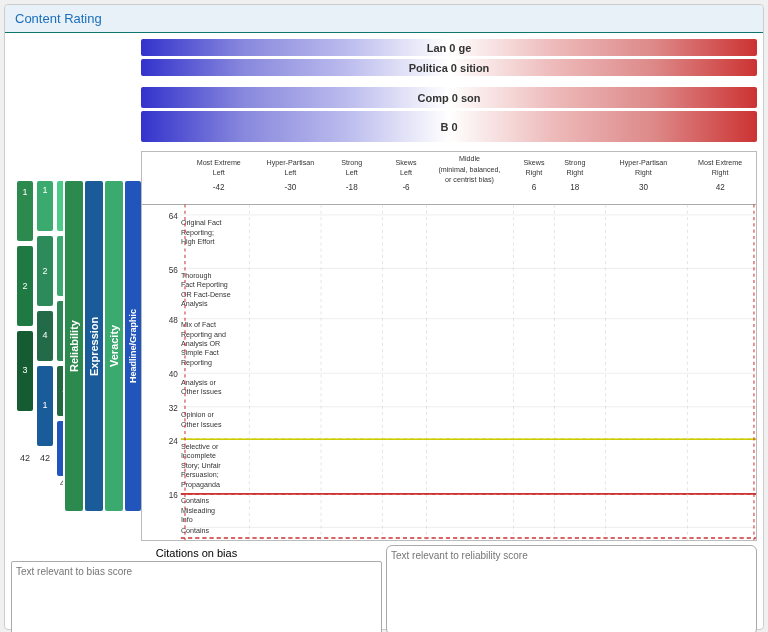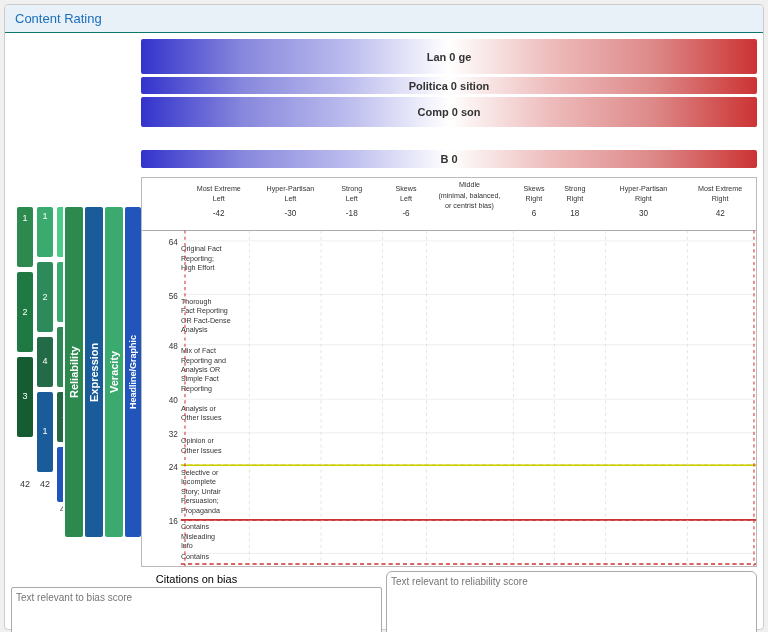"Lan 0 ge" div { height: 35px -> 17px }
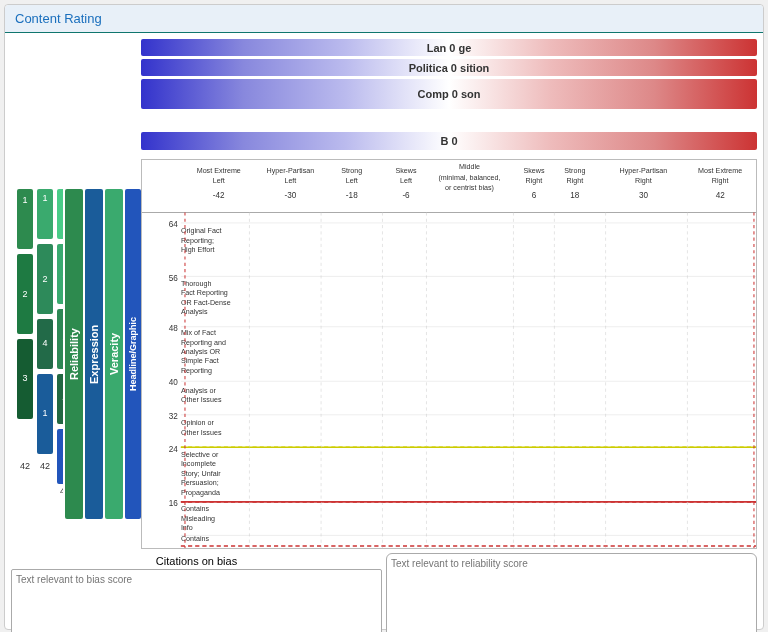"Politica 0 sition" div { margin-bottom: 3px -> 11px }
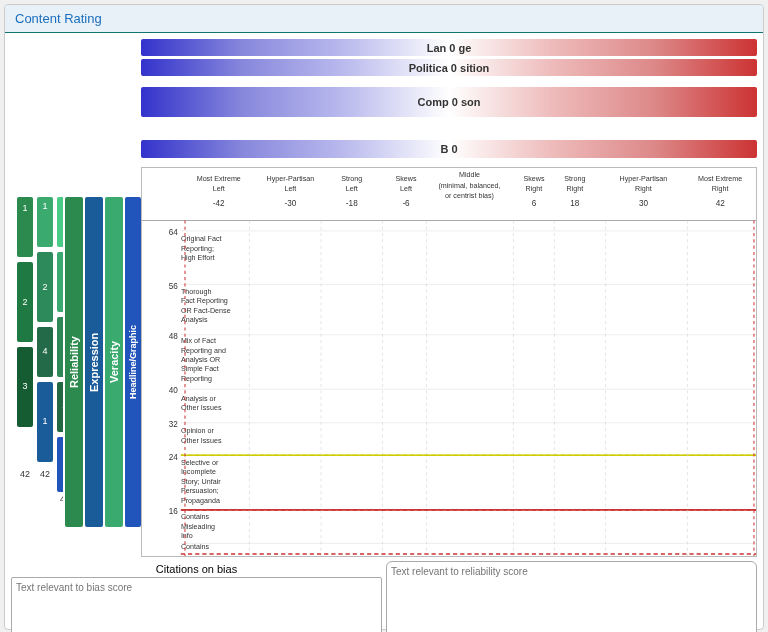"Comp 0 son" div { height: 30px -> 21px }
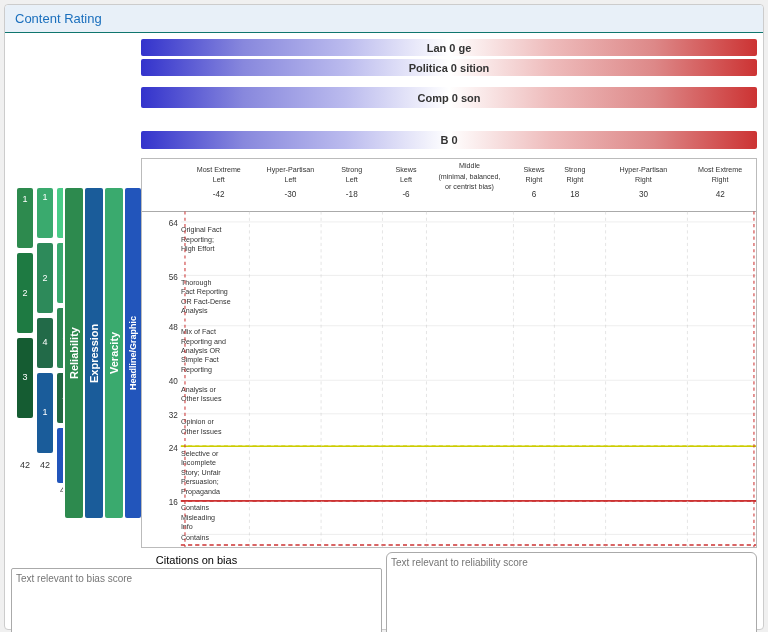"B 0" div { height: 18px -> 31px; margin-top: 20px -> none }
